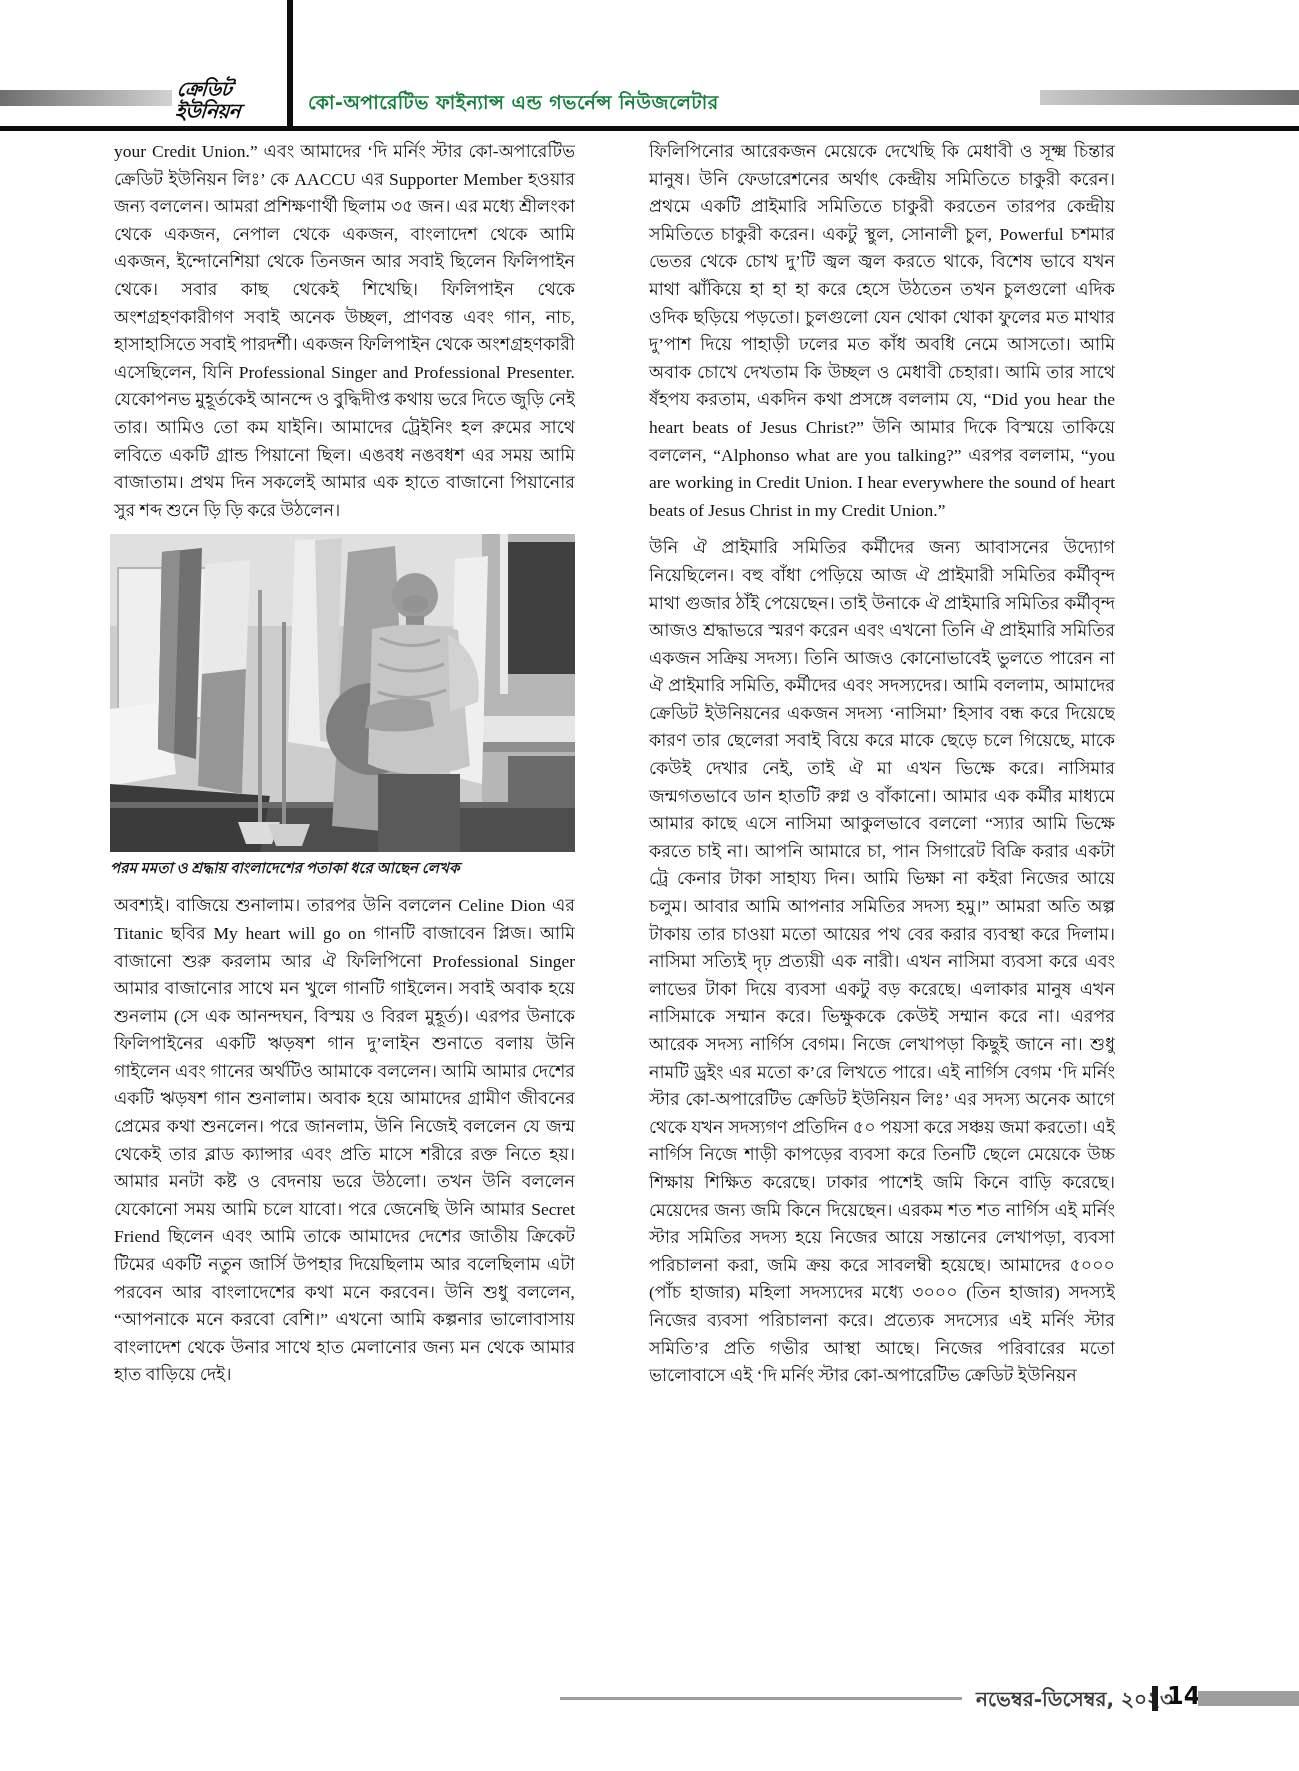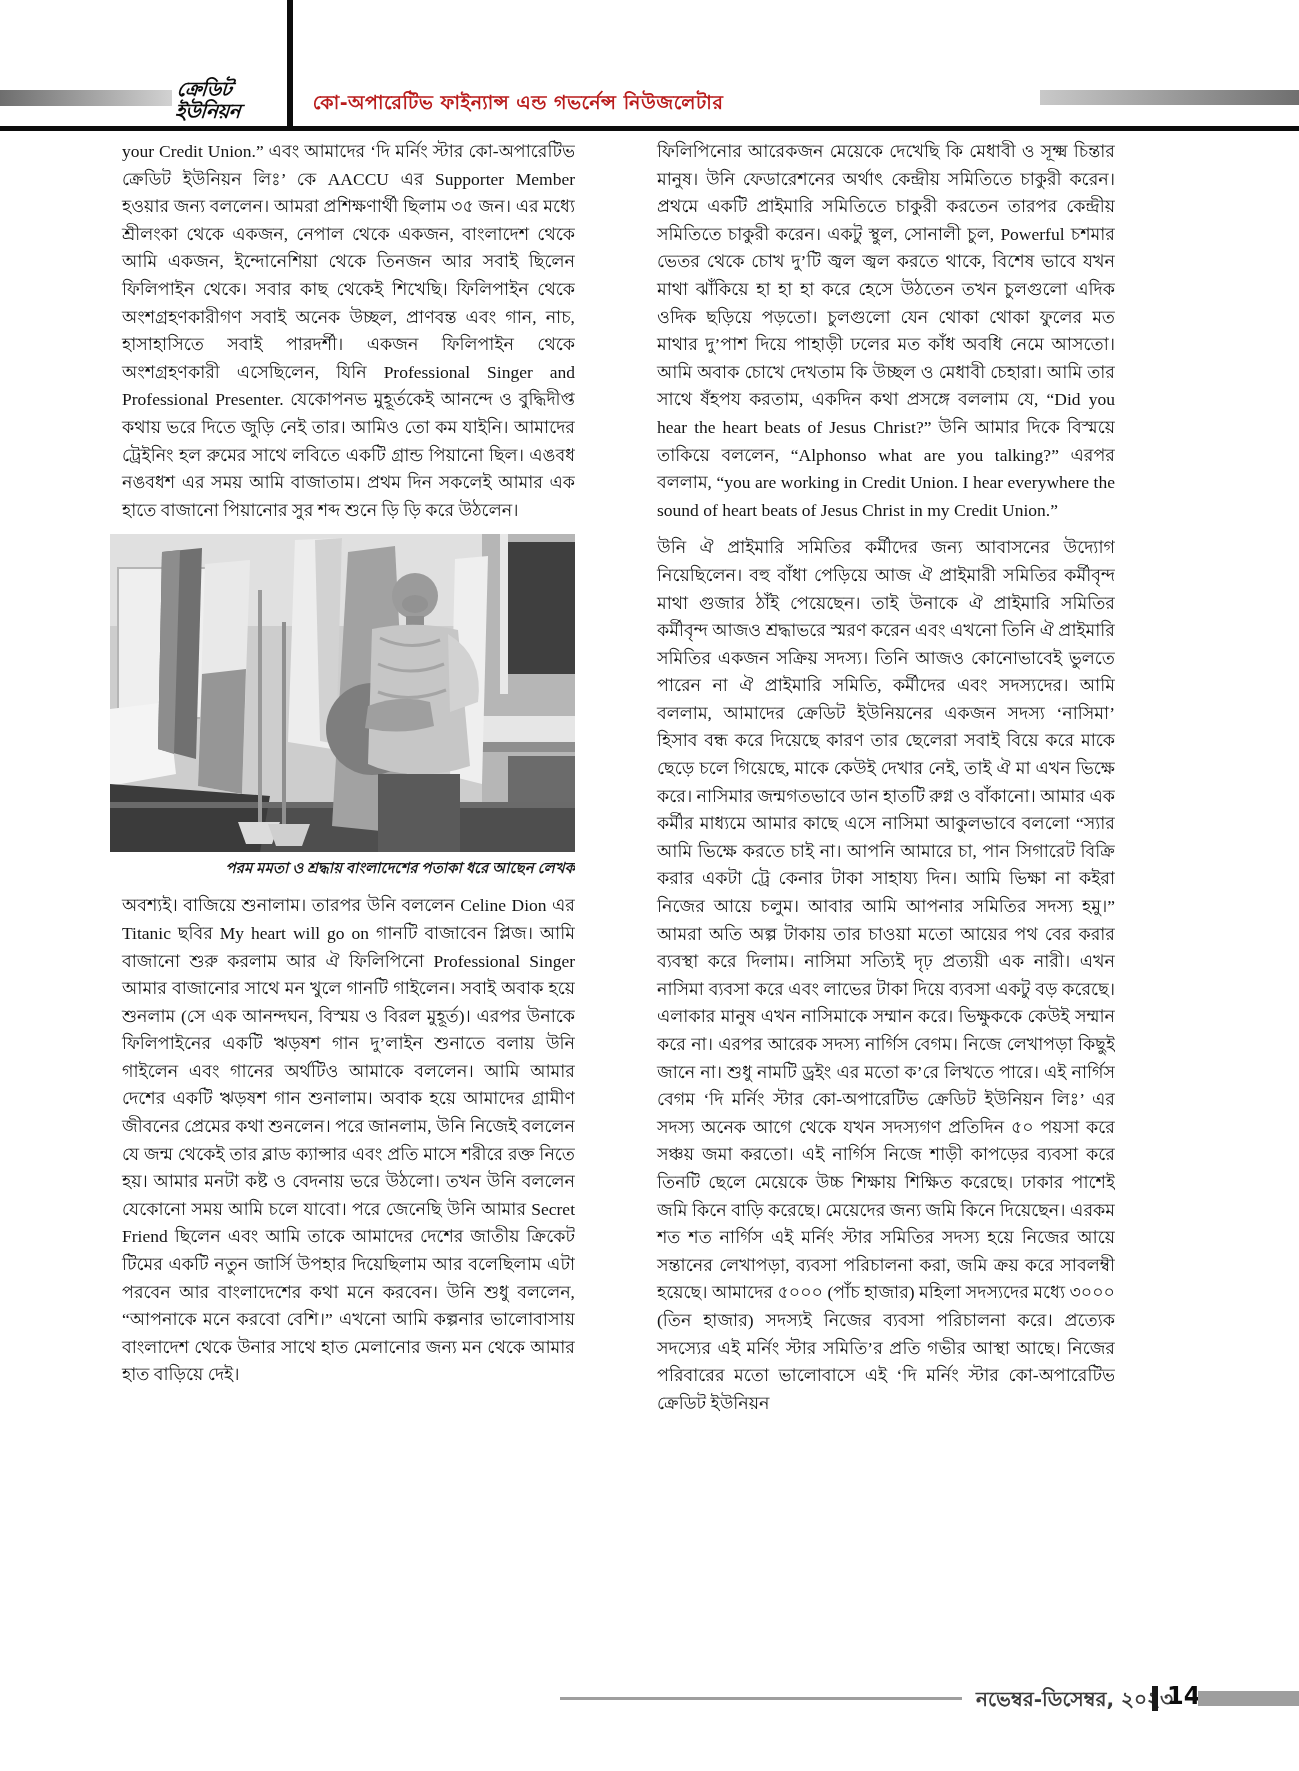"কো-অপারেটিভ ফাইন্যান্স এন্ড গভর্নেন্স" .hdr-title { color: #b91c1c -> #15803d; text-align: center -> none }
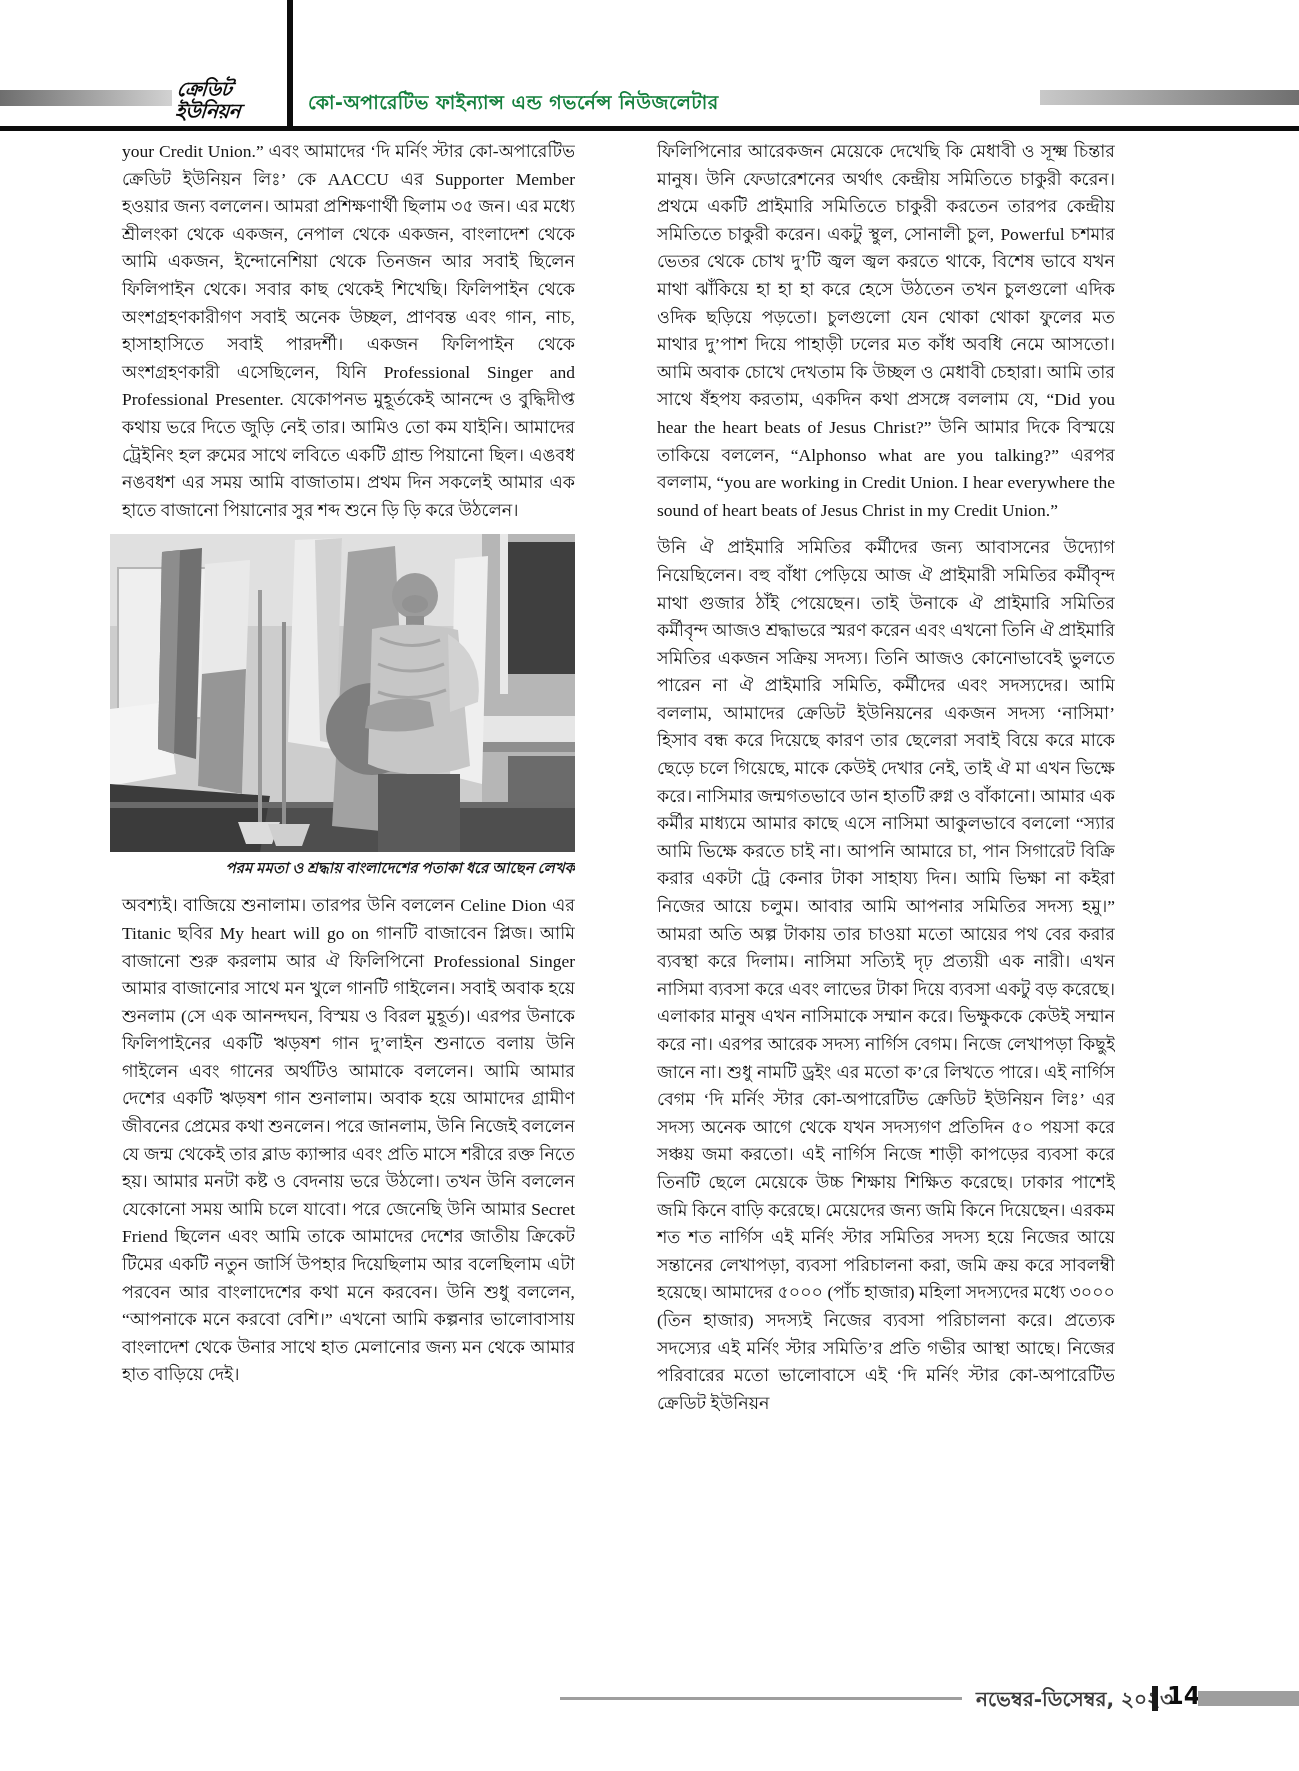"your Credit Union.” এবং আমাদের" .col p { margin: 0 0 10px 12px -> 0 0 10px 4px }
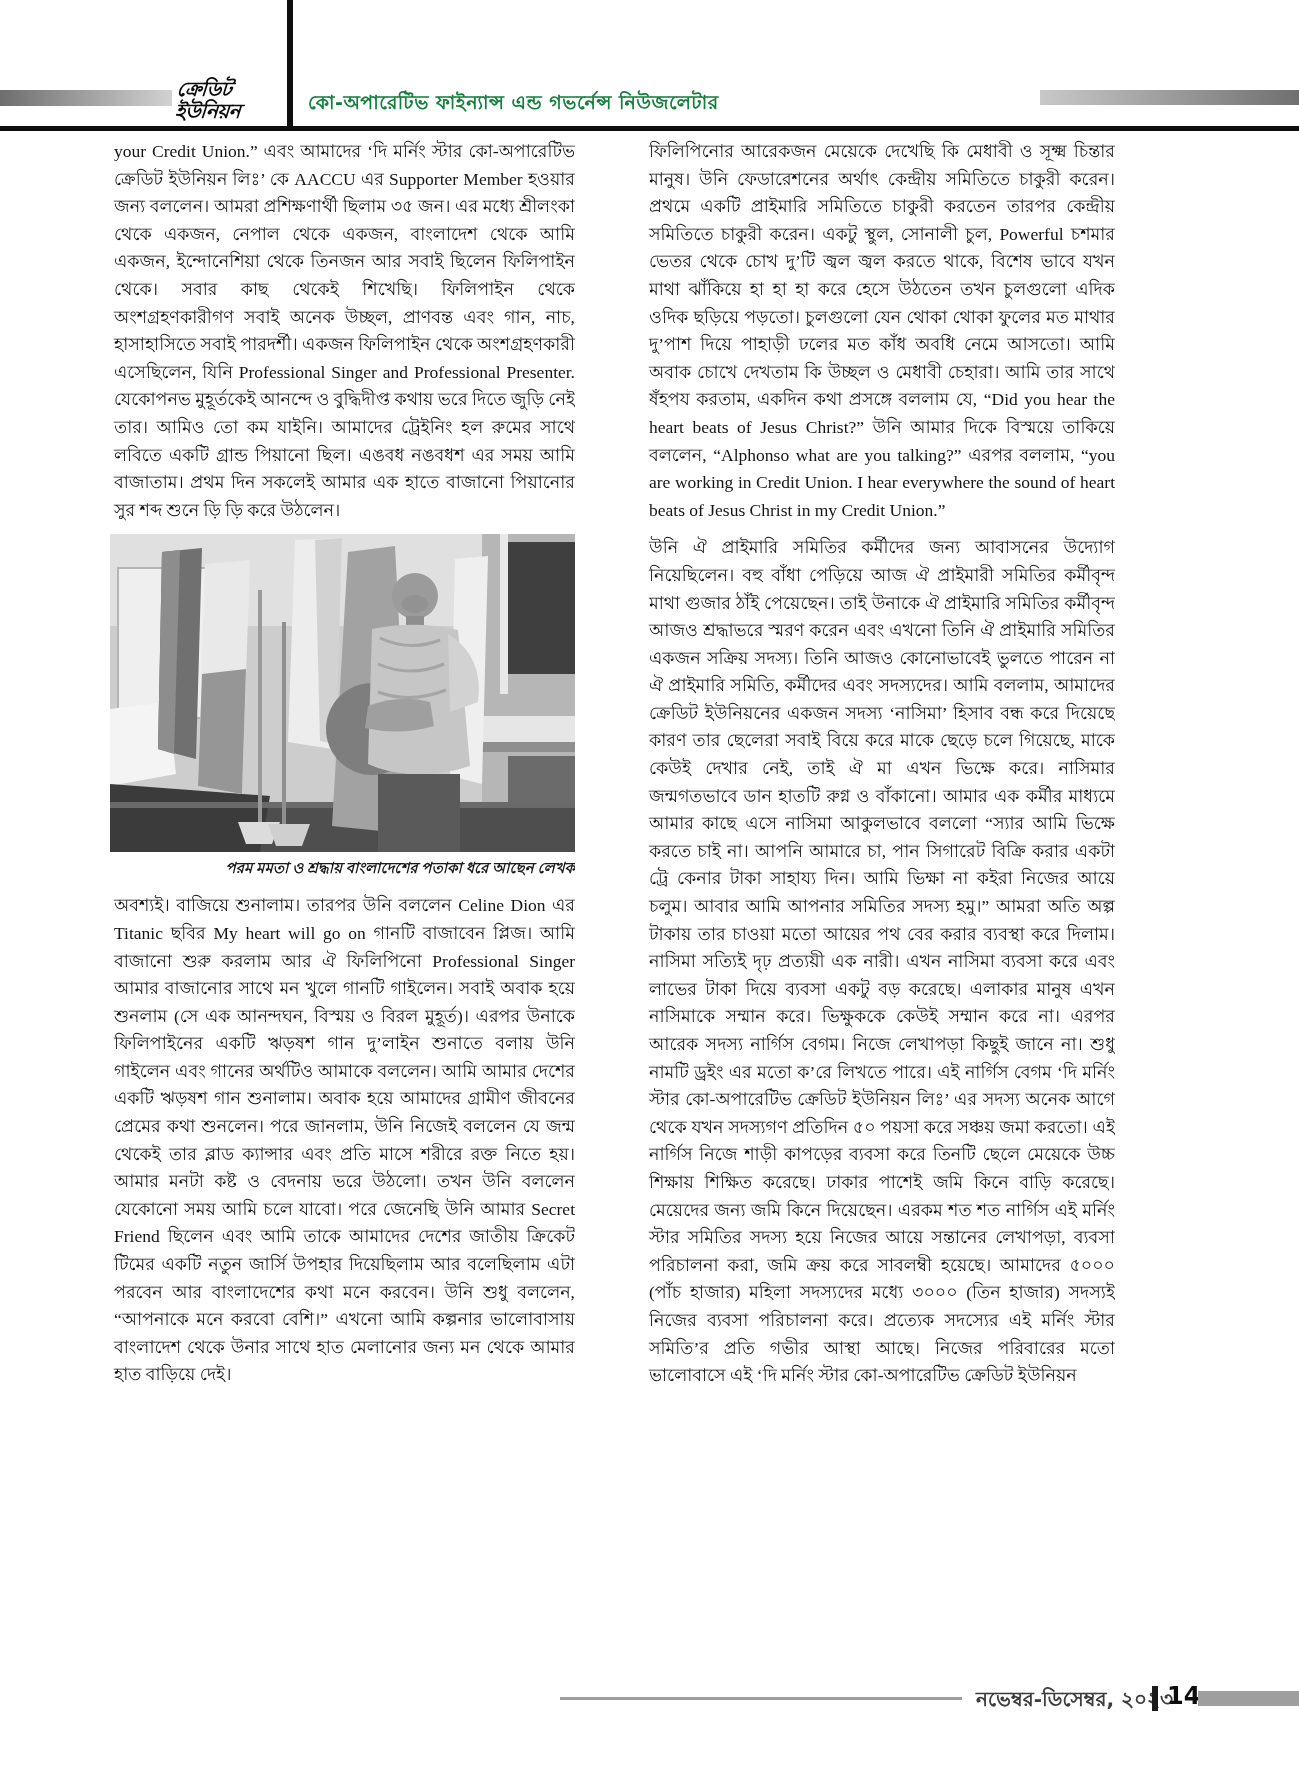"পরম মমতা ও শ্রদ্ধায় বাংলাদেশের" .caption { text-align: right -> left }
